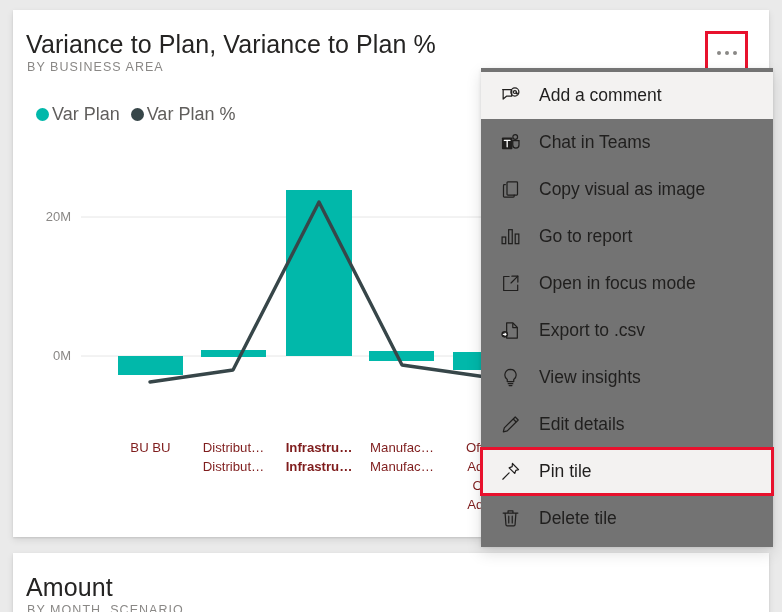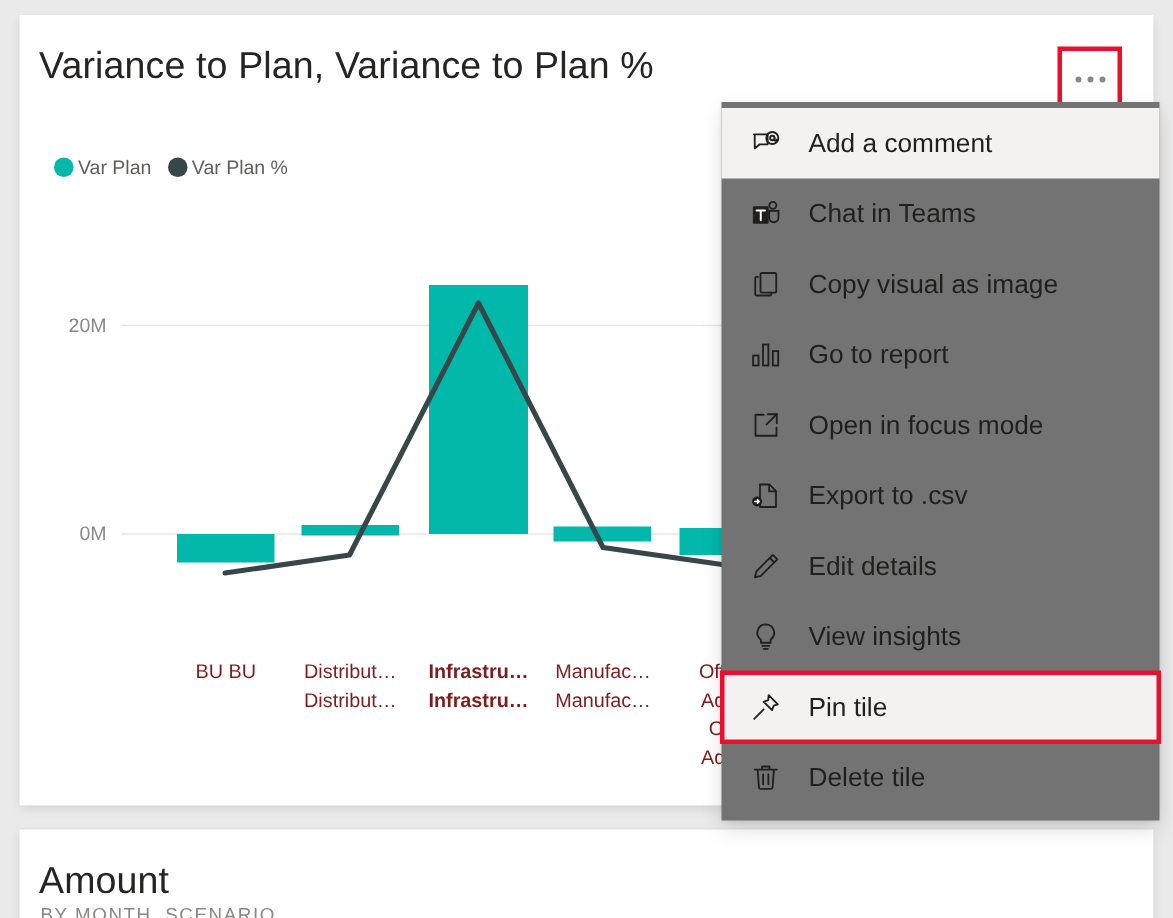"BY BUSINESS AREA" div.tile-subtitle { html: none -> <div>BY BUSINESS AREA</div> }
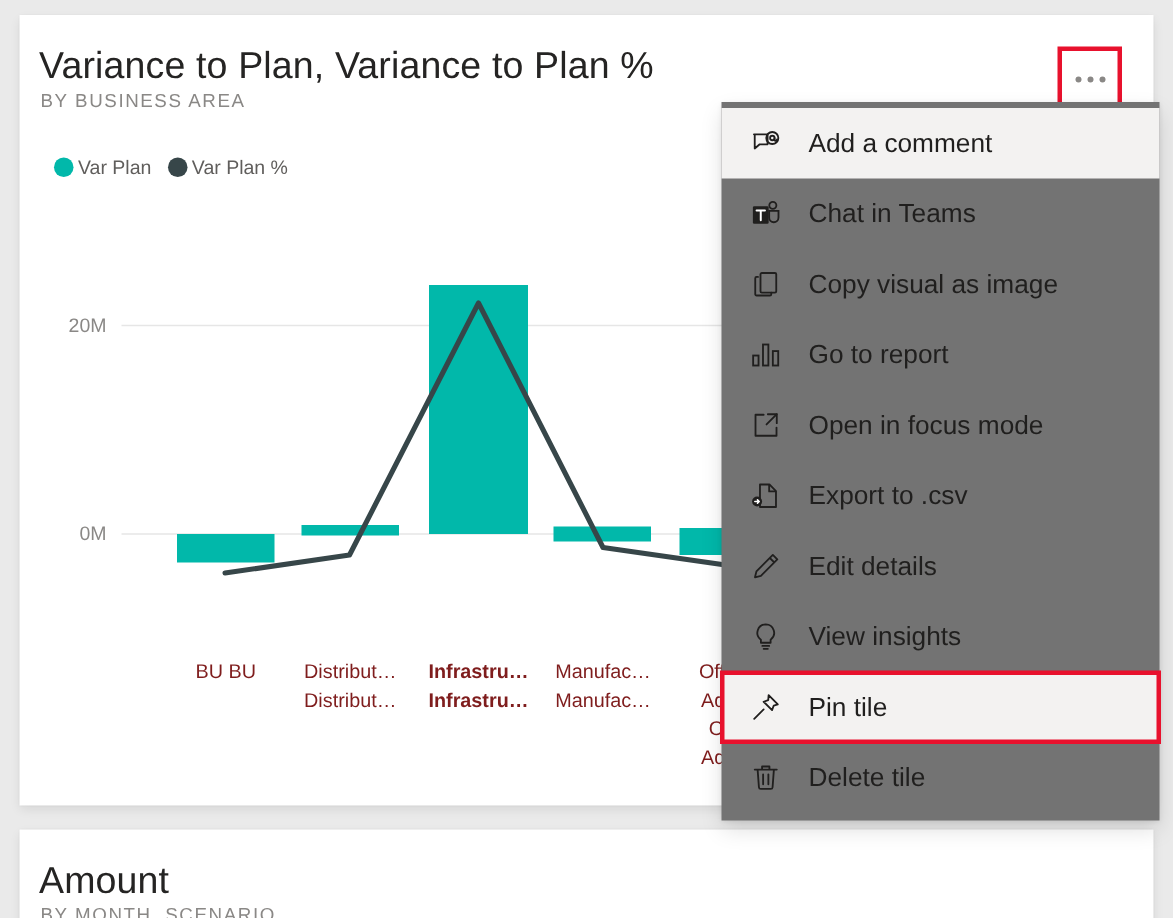"Var Plan" .legend-label { font-size: 13px -> 18px }
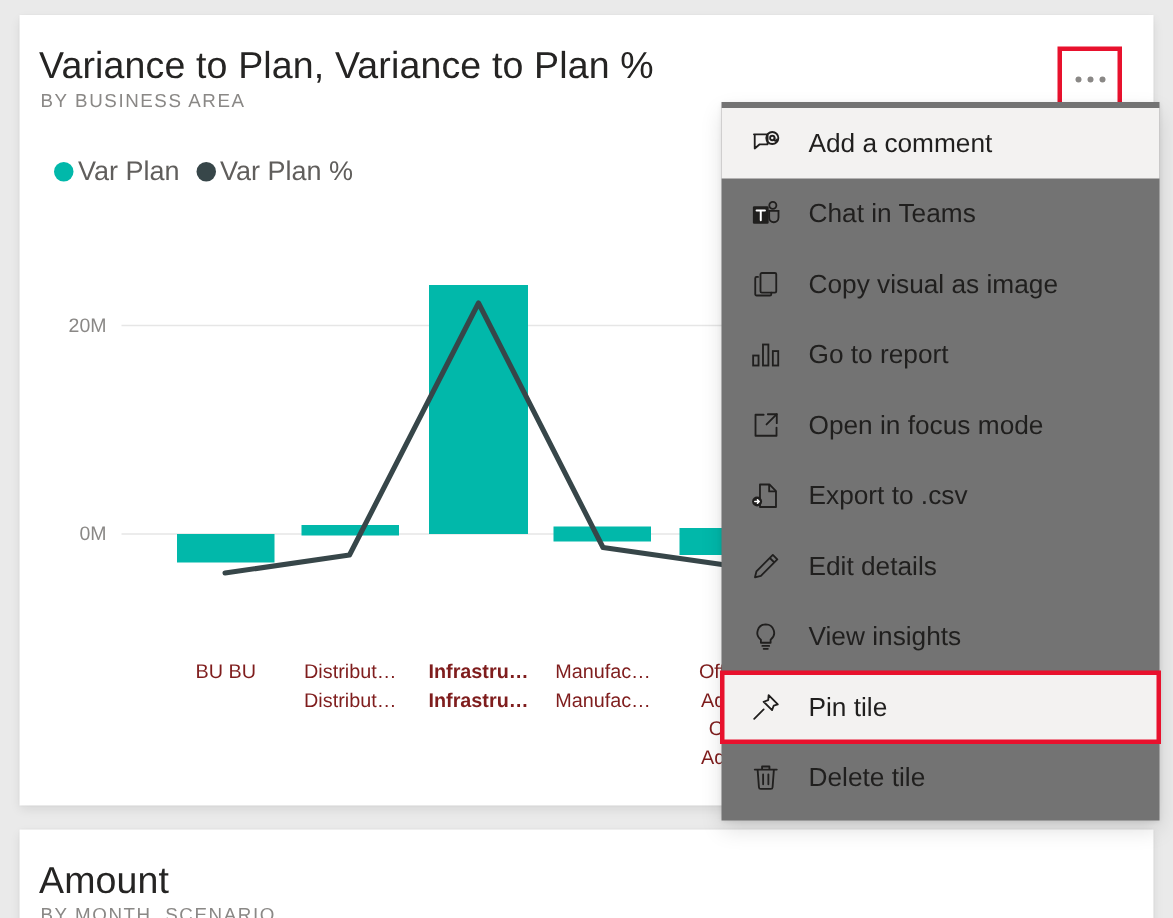"Edit details" div.menu-item { order: before "View insights" -> after "View insights" }
